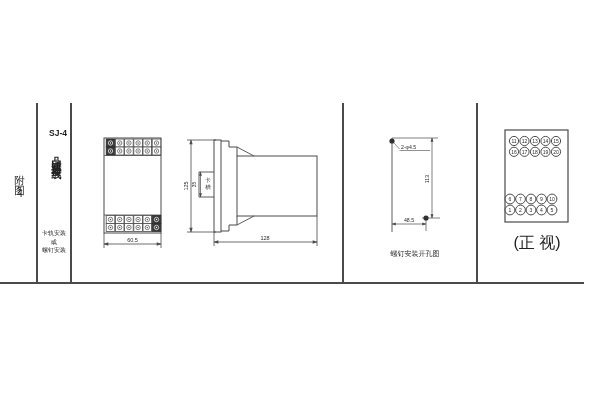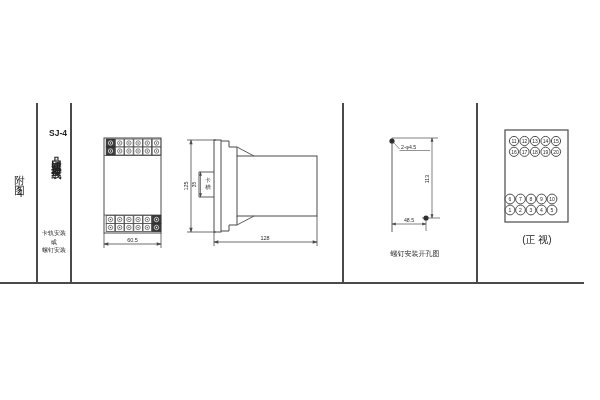"(正 视)" .cap-front { font-size: 10px -> 16px }
